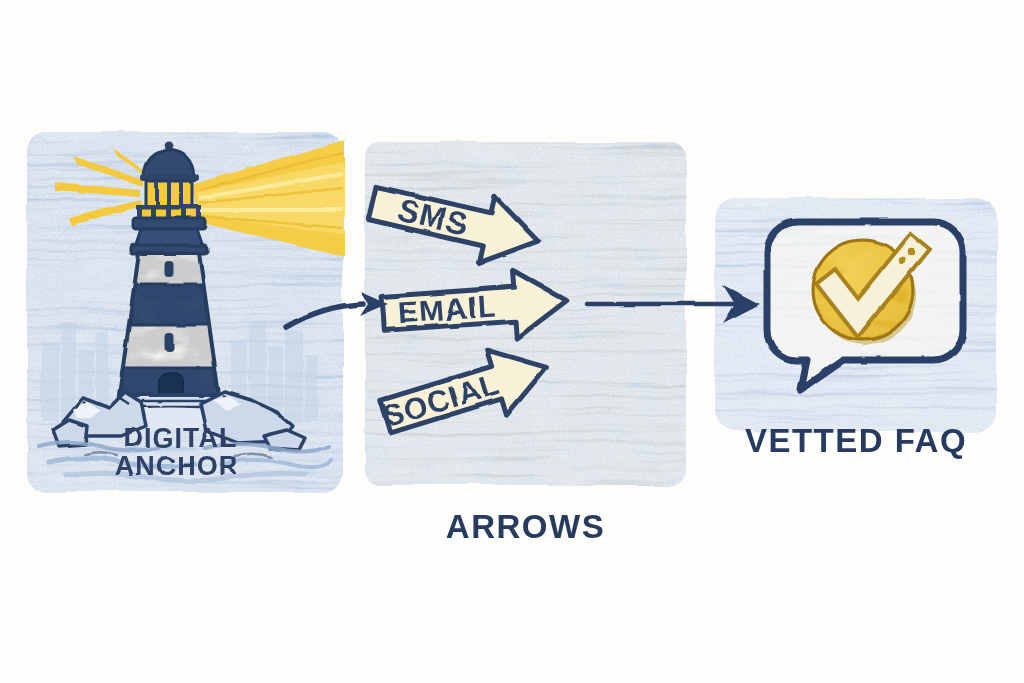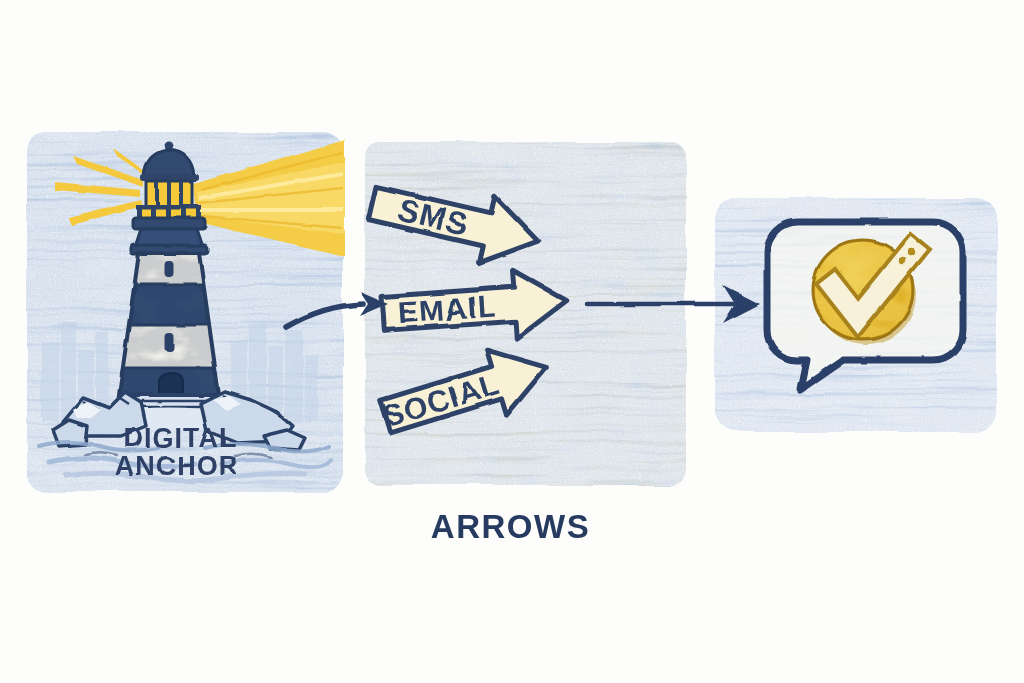"VETTED FAQ" div.panel-label { html: none -> <div>VETTED FAQ</div> }
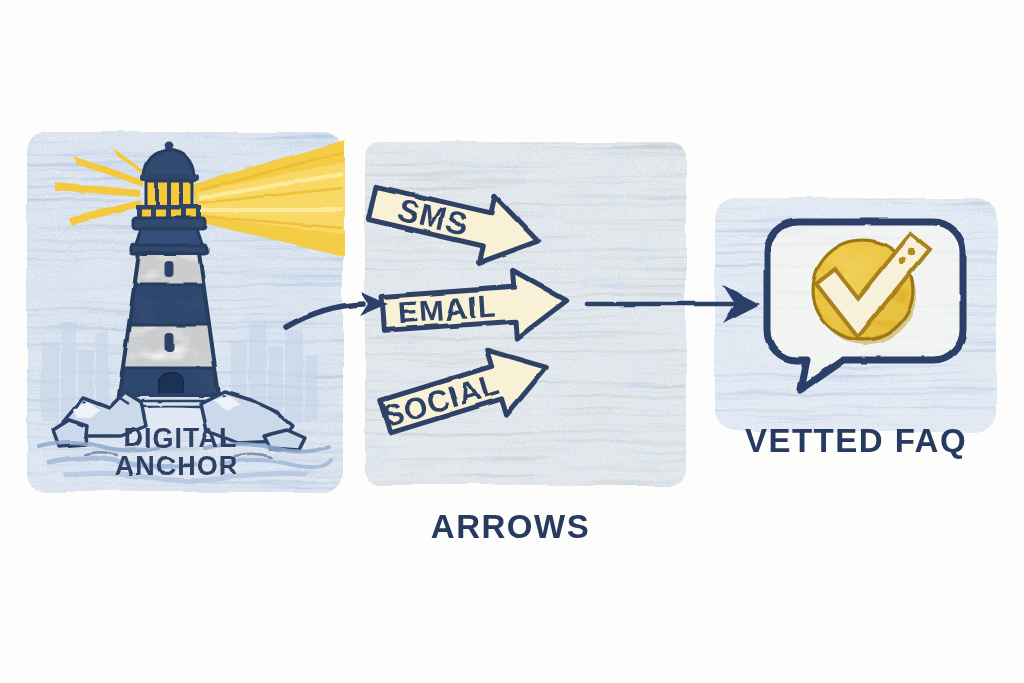"ARROWS" #label-arrows { left: 348px -> 363px }
